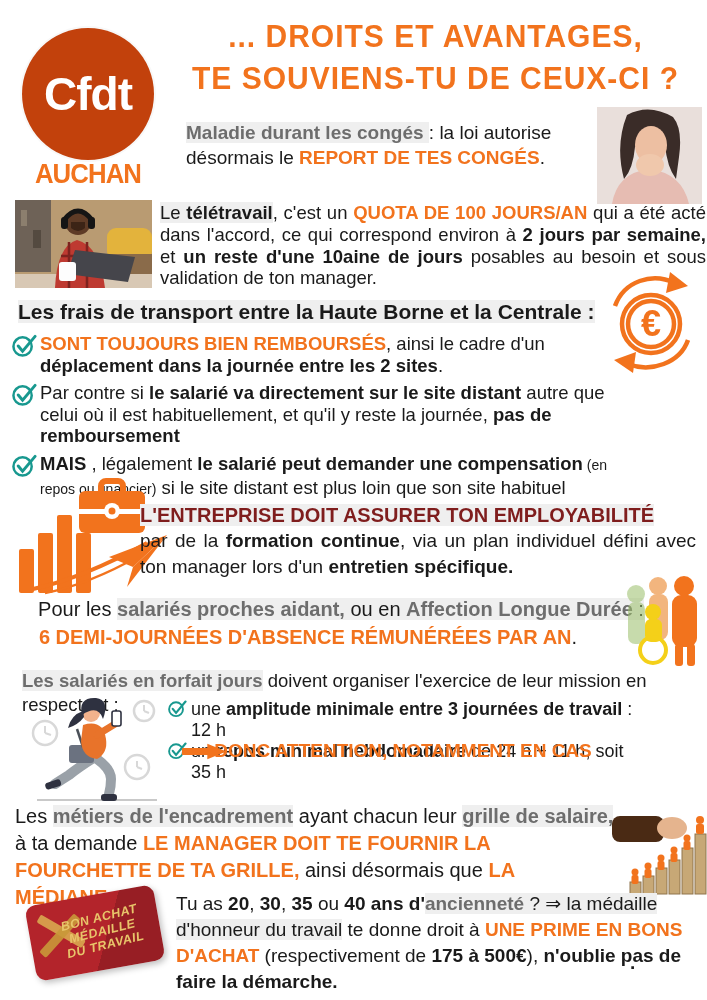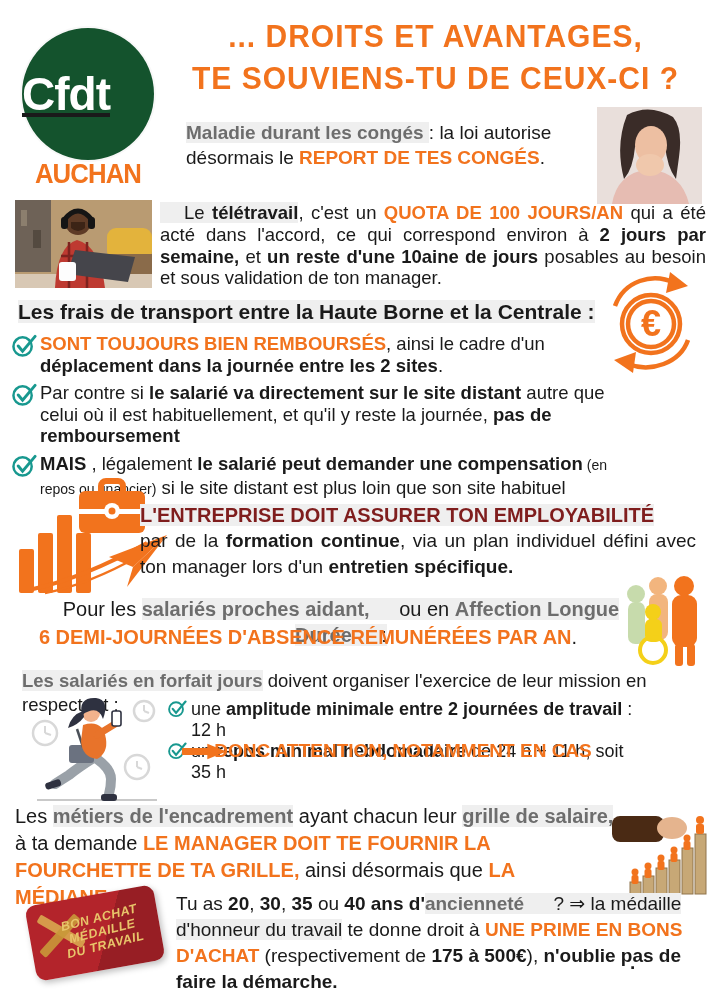"Cfdt" .logo-circle { background: #14532d -> #c2410c; justify-content: flex-start -> center; text-decoration: underline -> none }
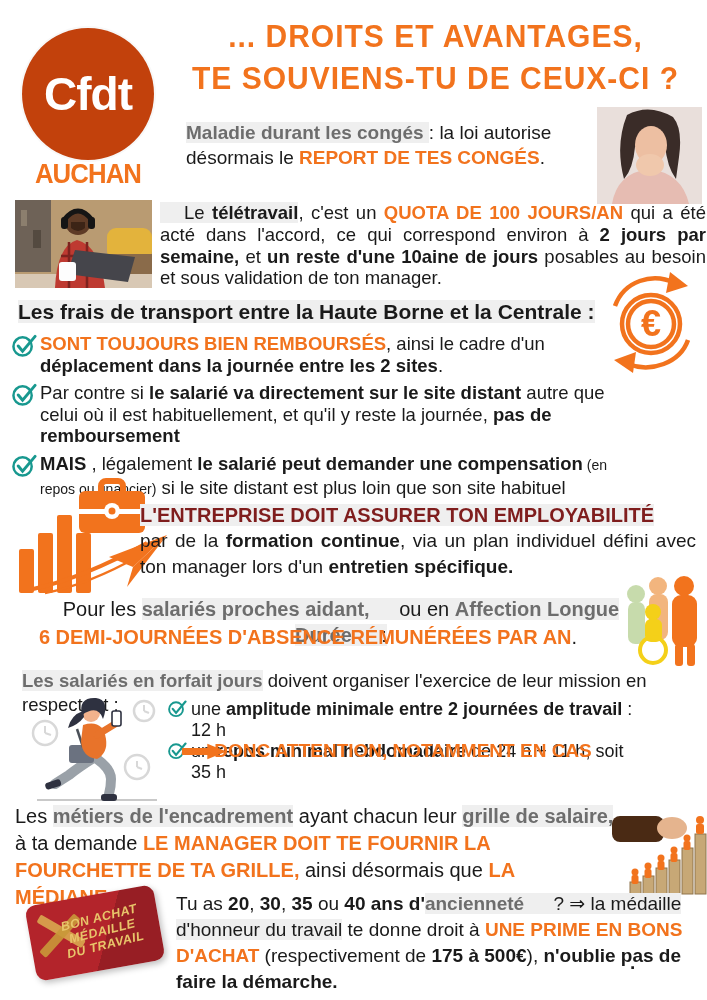"Le" .seg-h { padding-left: 24px -> none }
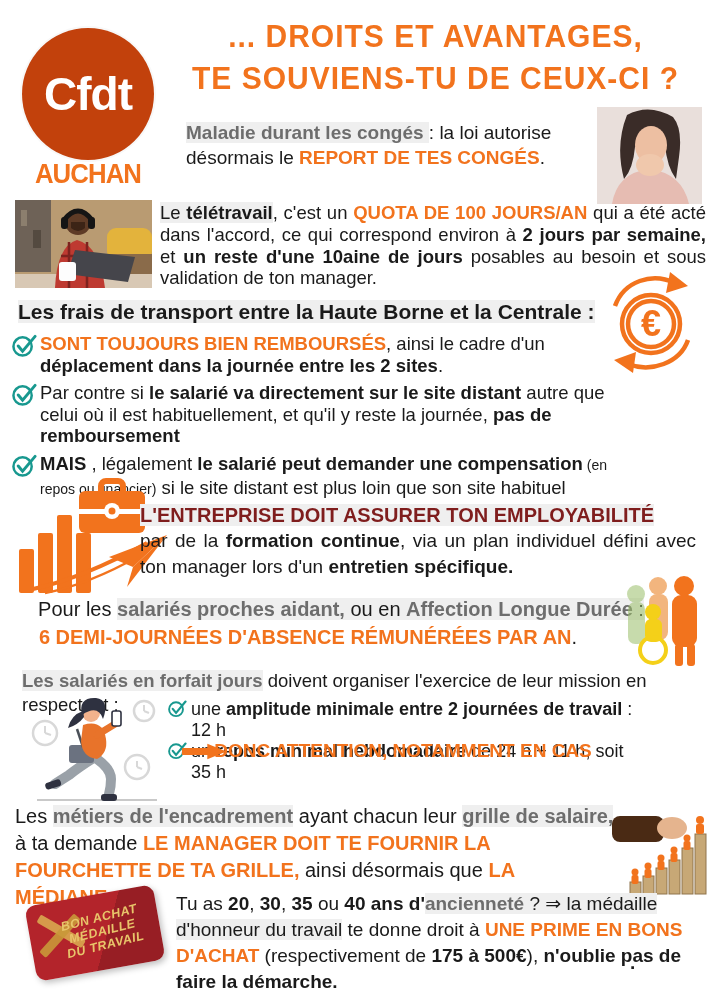"amplitude minimale entre 2 journées" span.seg-b { text: 2 -> 3 }
